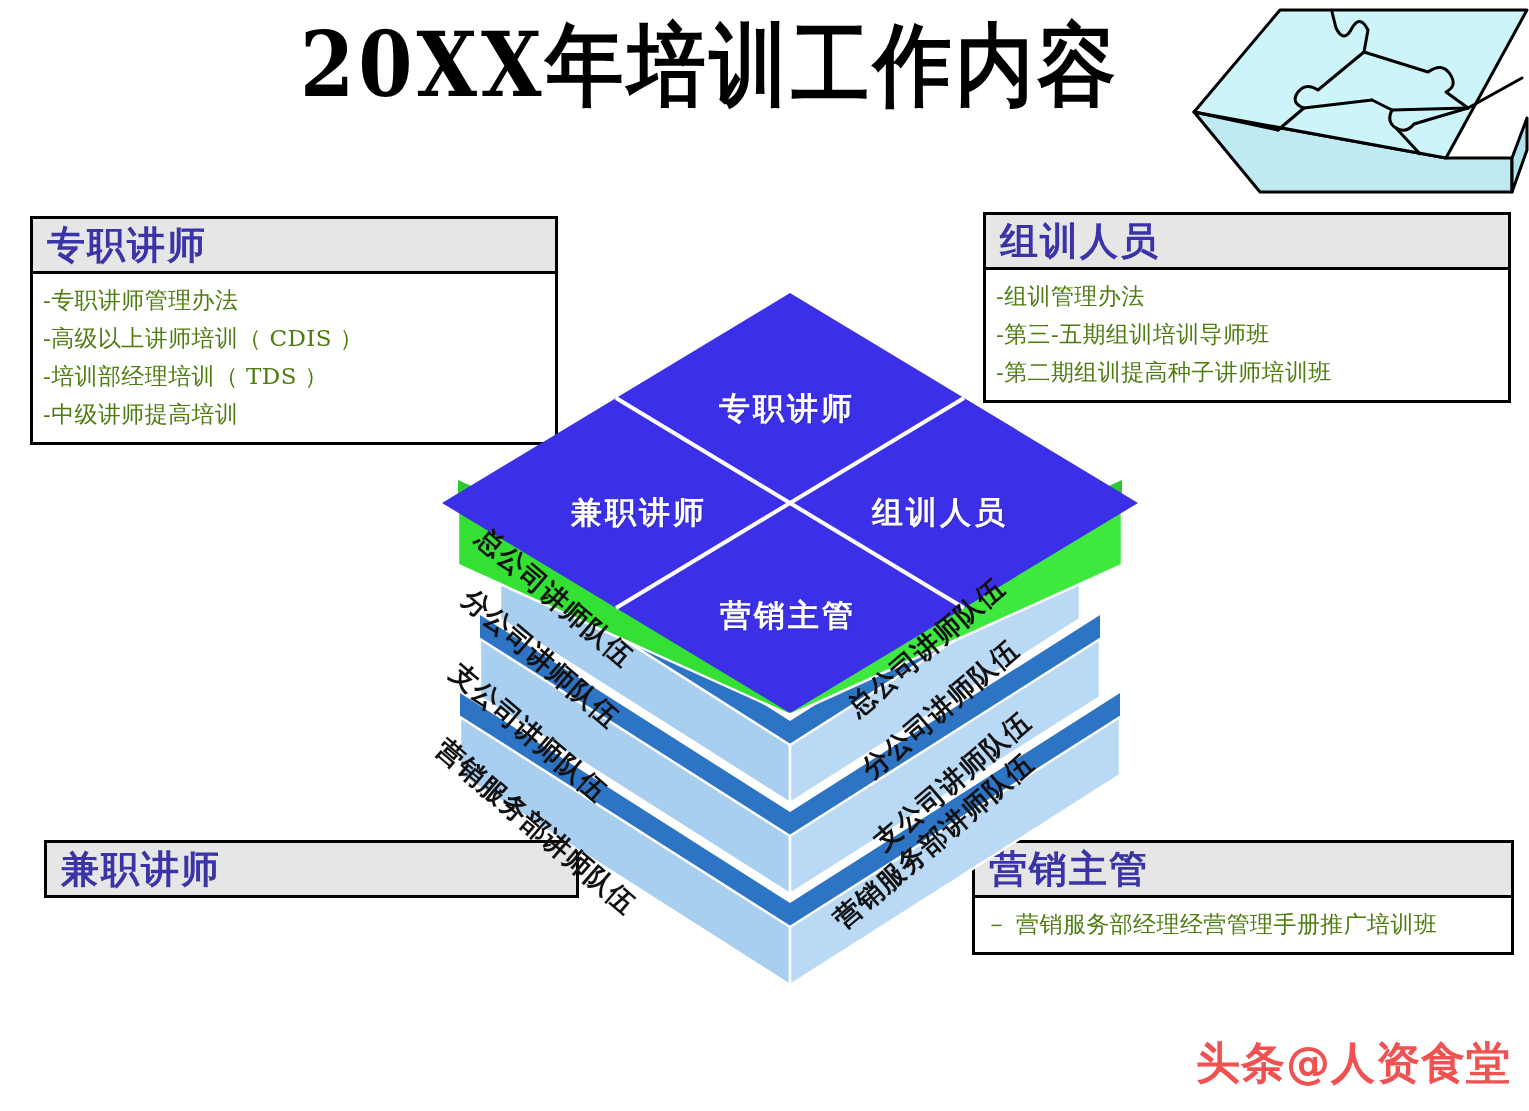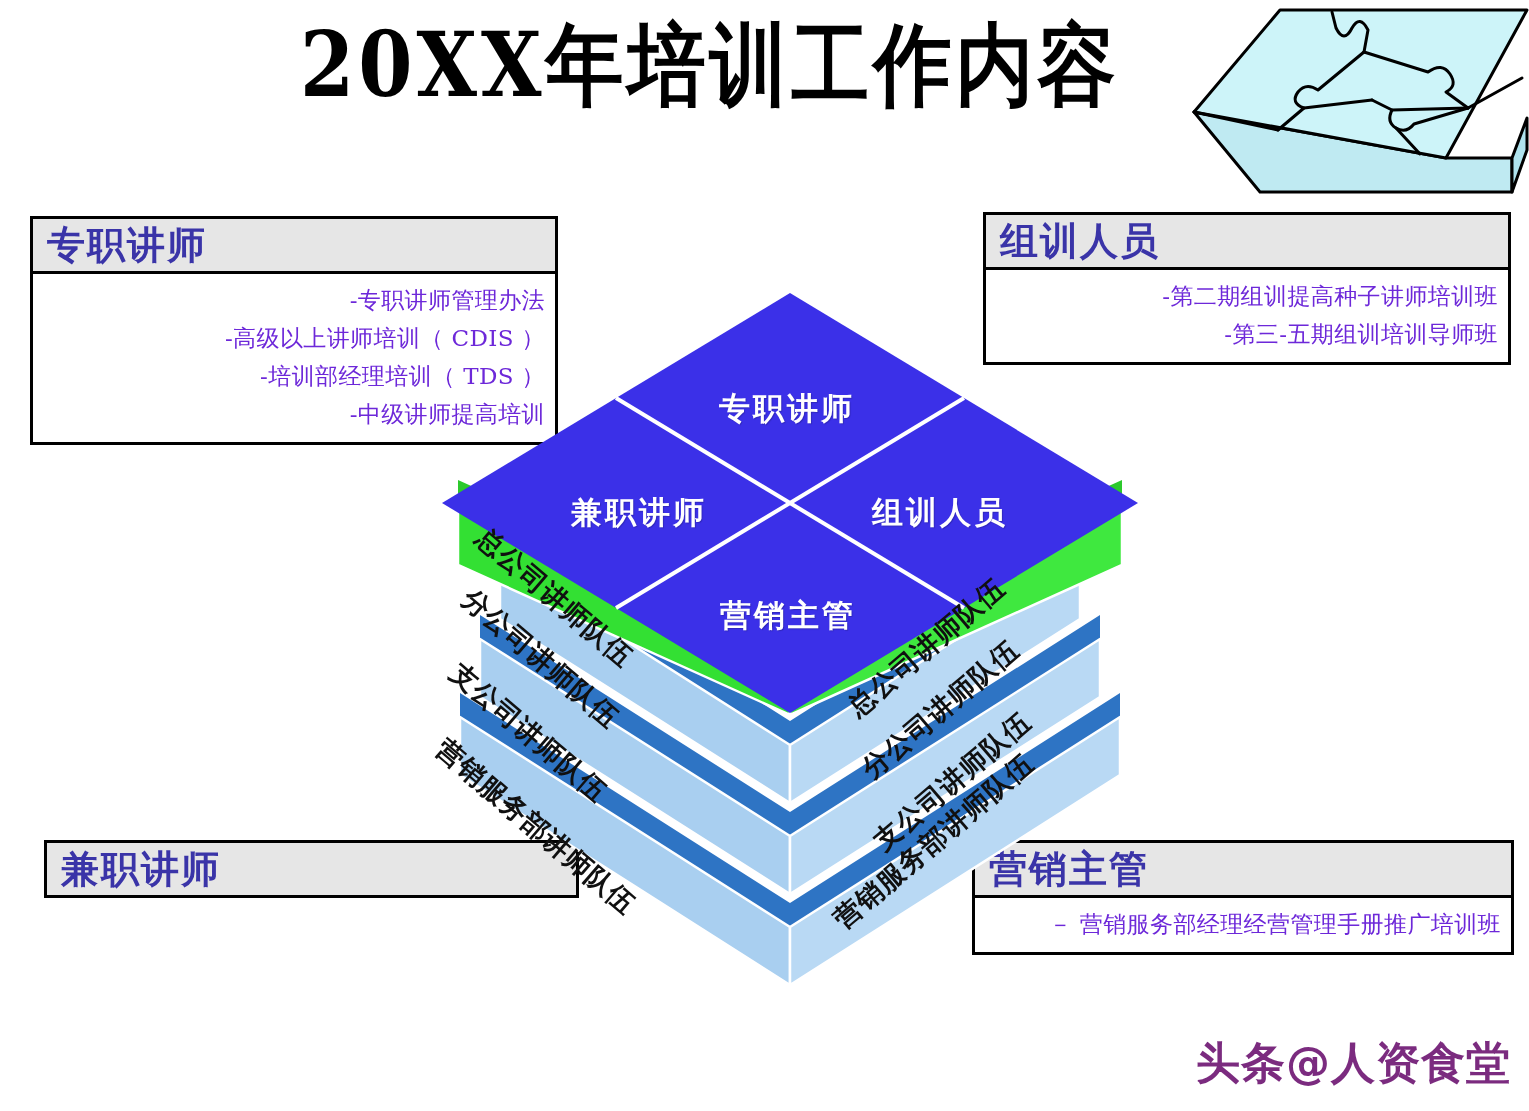"-专职讲师管理办法" .info-box .box-body li { color: #6d28d9 -> #4d7c0f; text-align: right -> none }
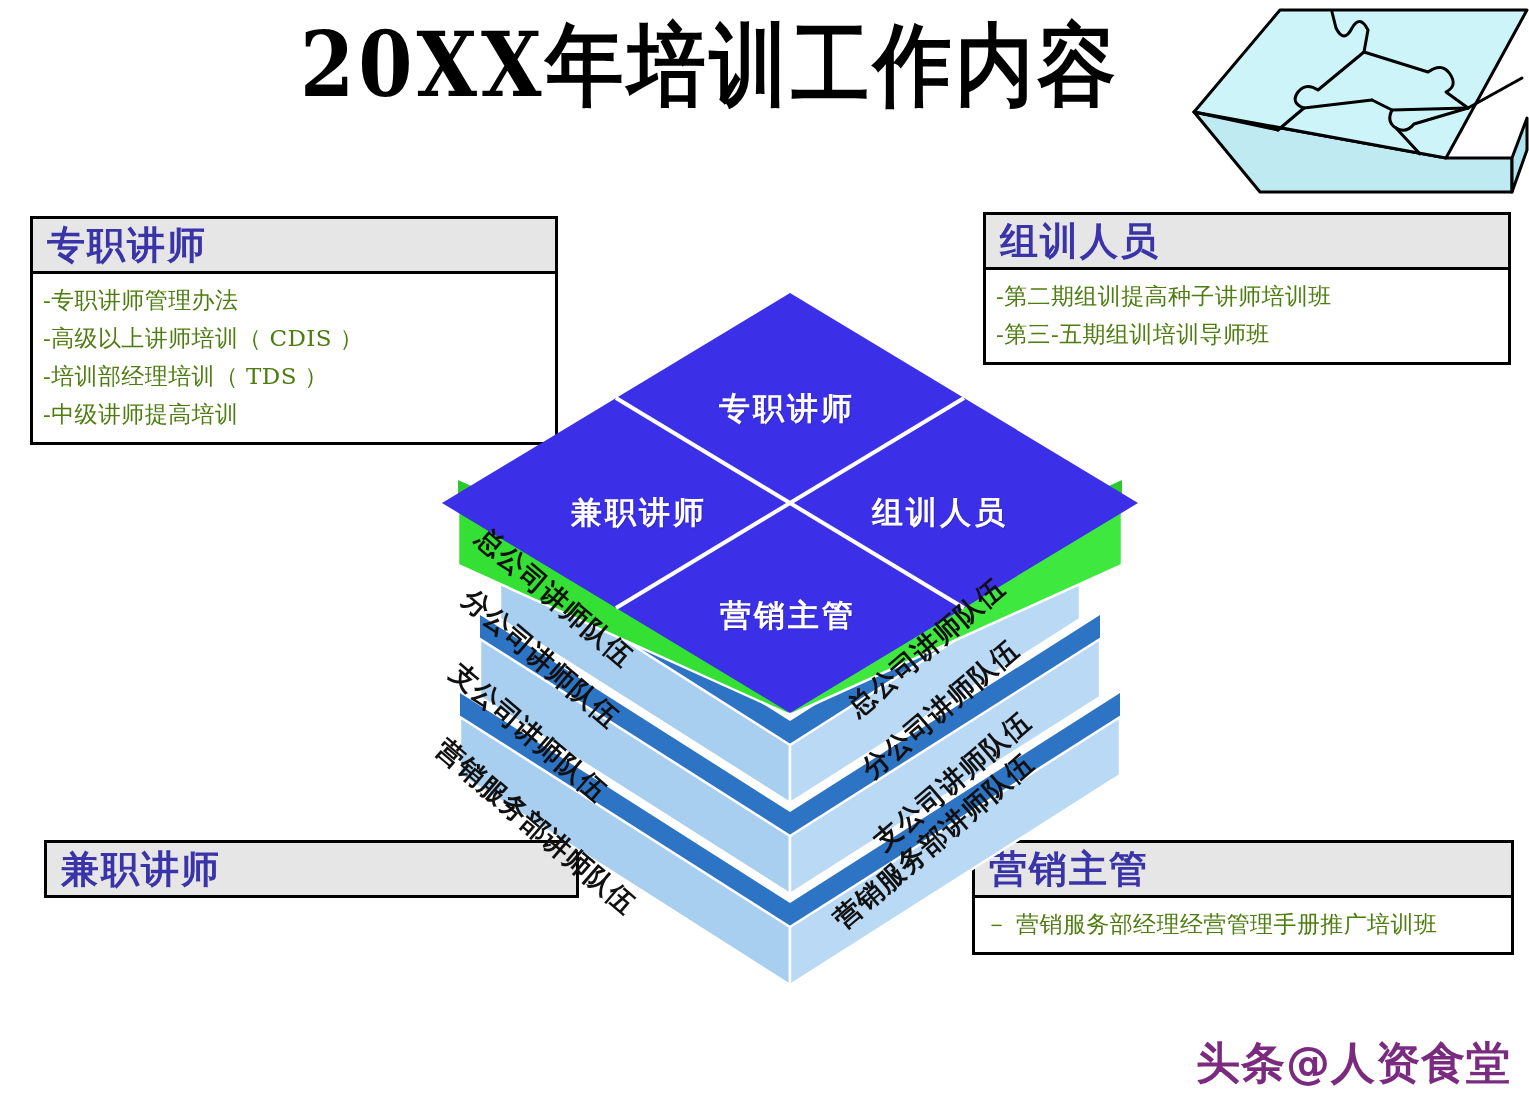"-组训管理办法" li { html: none -> <li>-组训管理办法</li> }
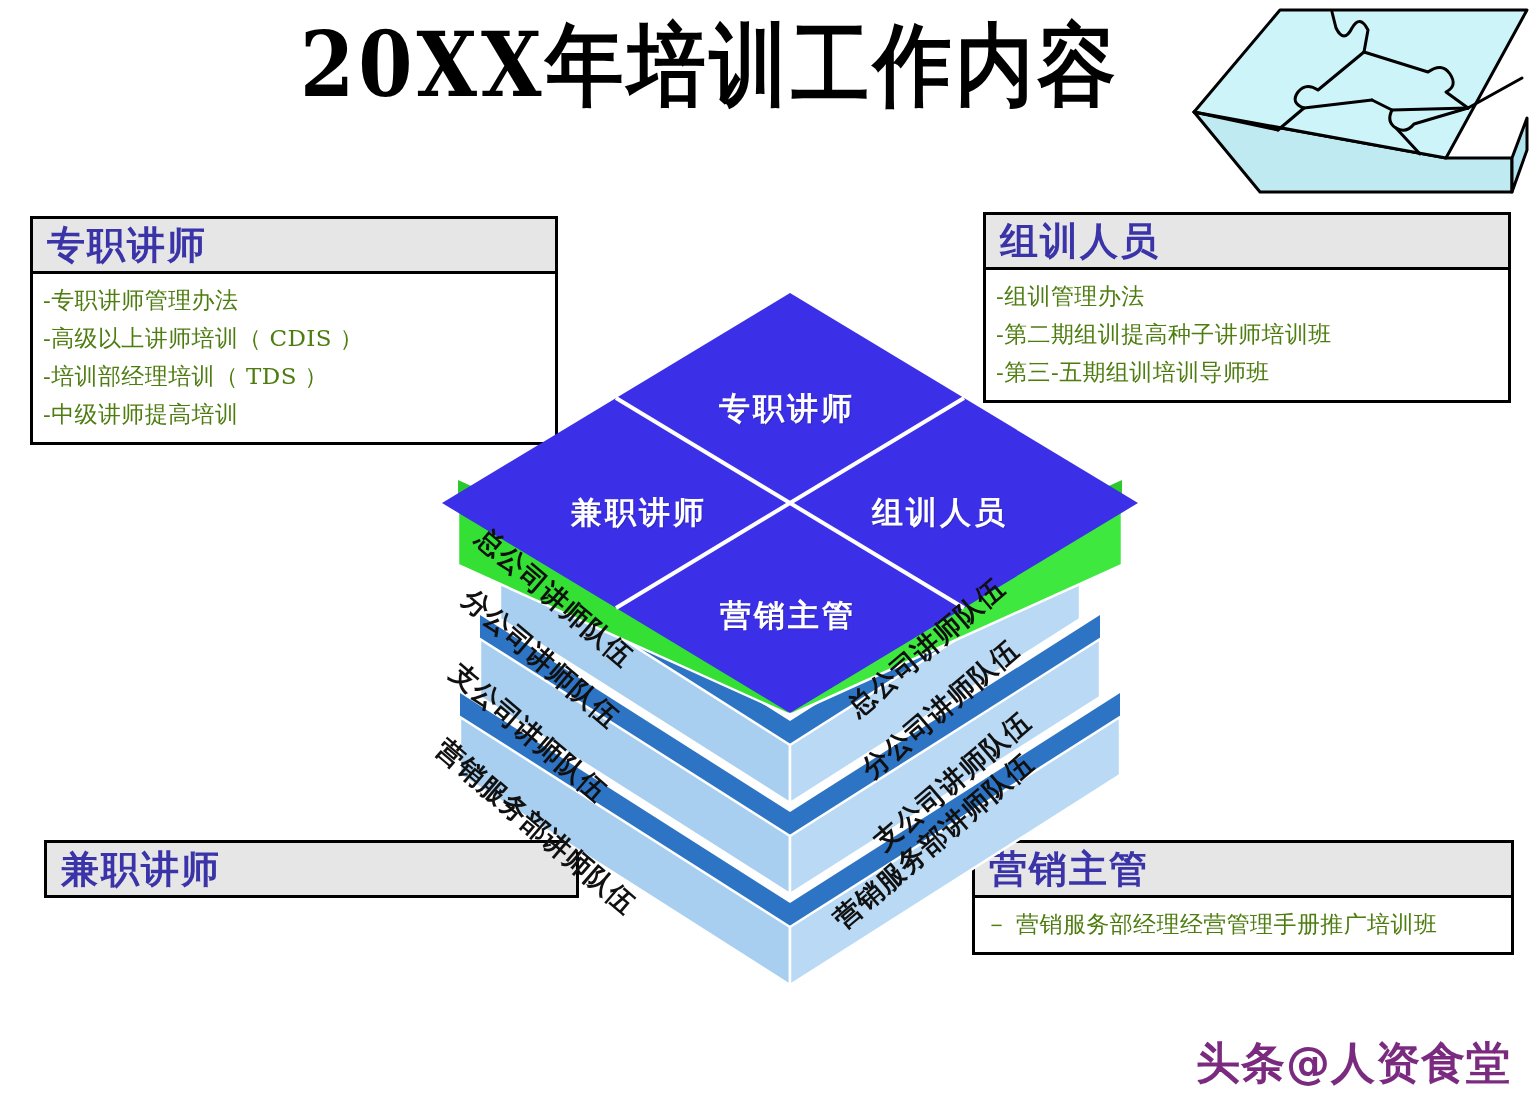"-第二期组训提高种子讲师培训班" li { order: before "-第三-五期组训培训导师班" -> after "-第三-五期组训培训导师班" }
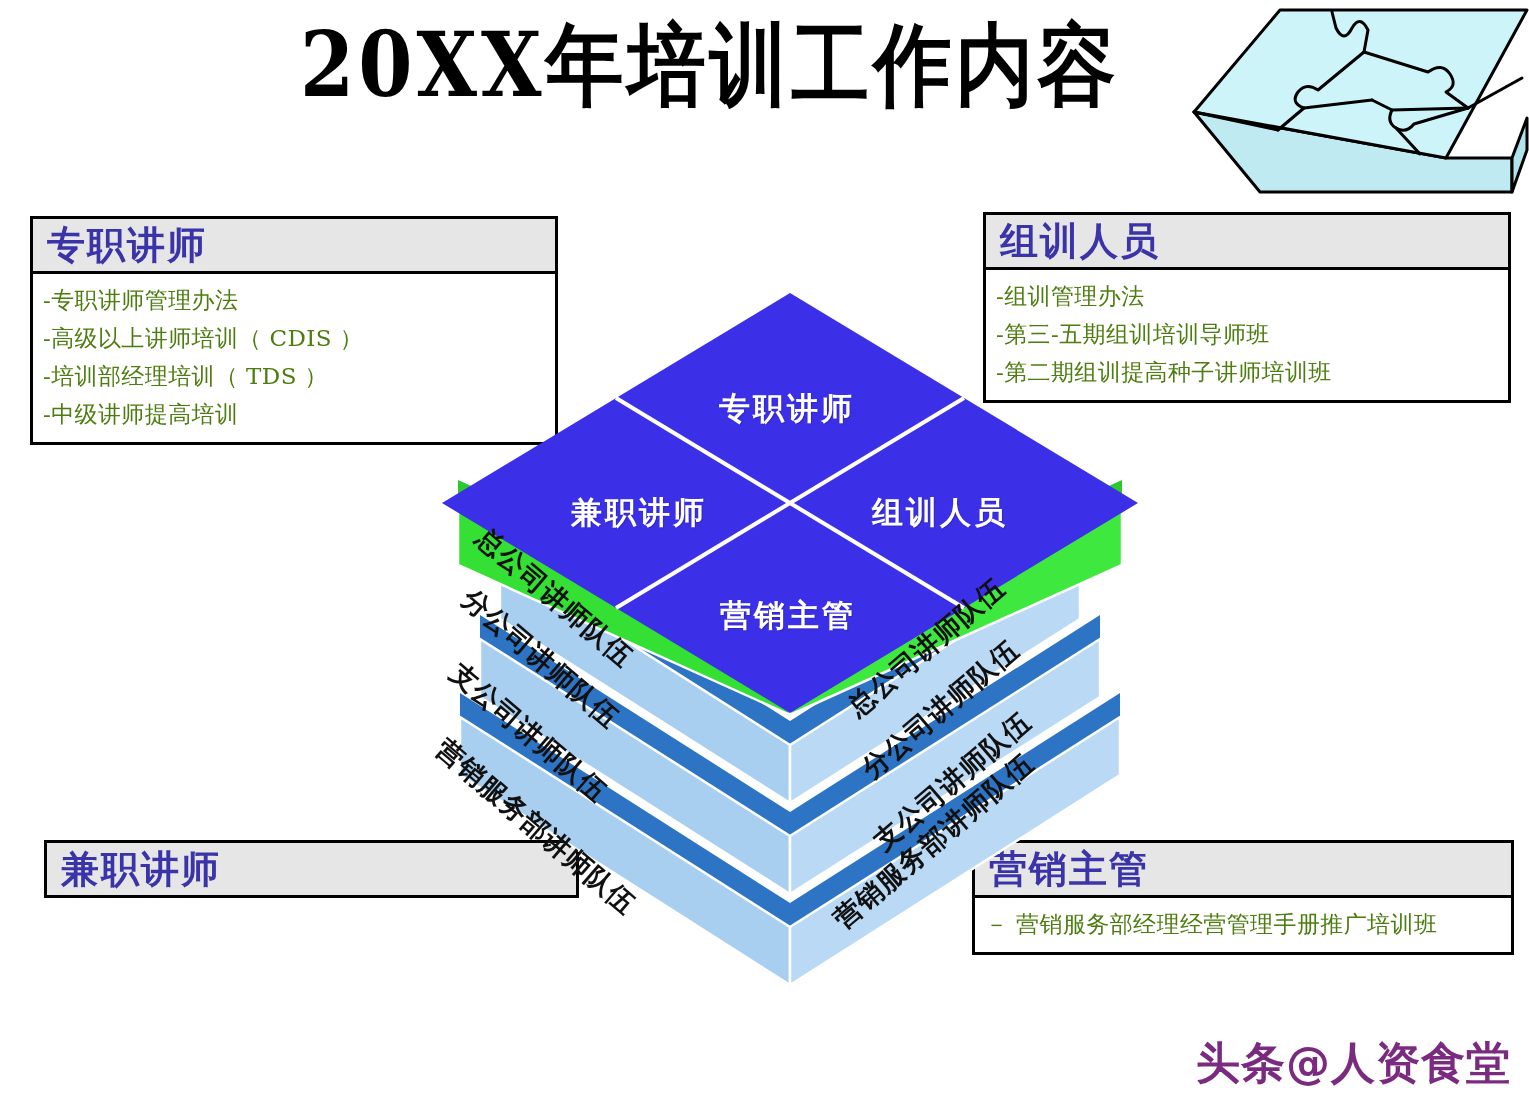"头条@人资食堂" #watermark { color: #701a75 -> #ef4444 }
